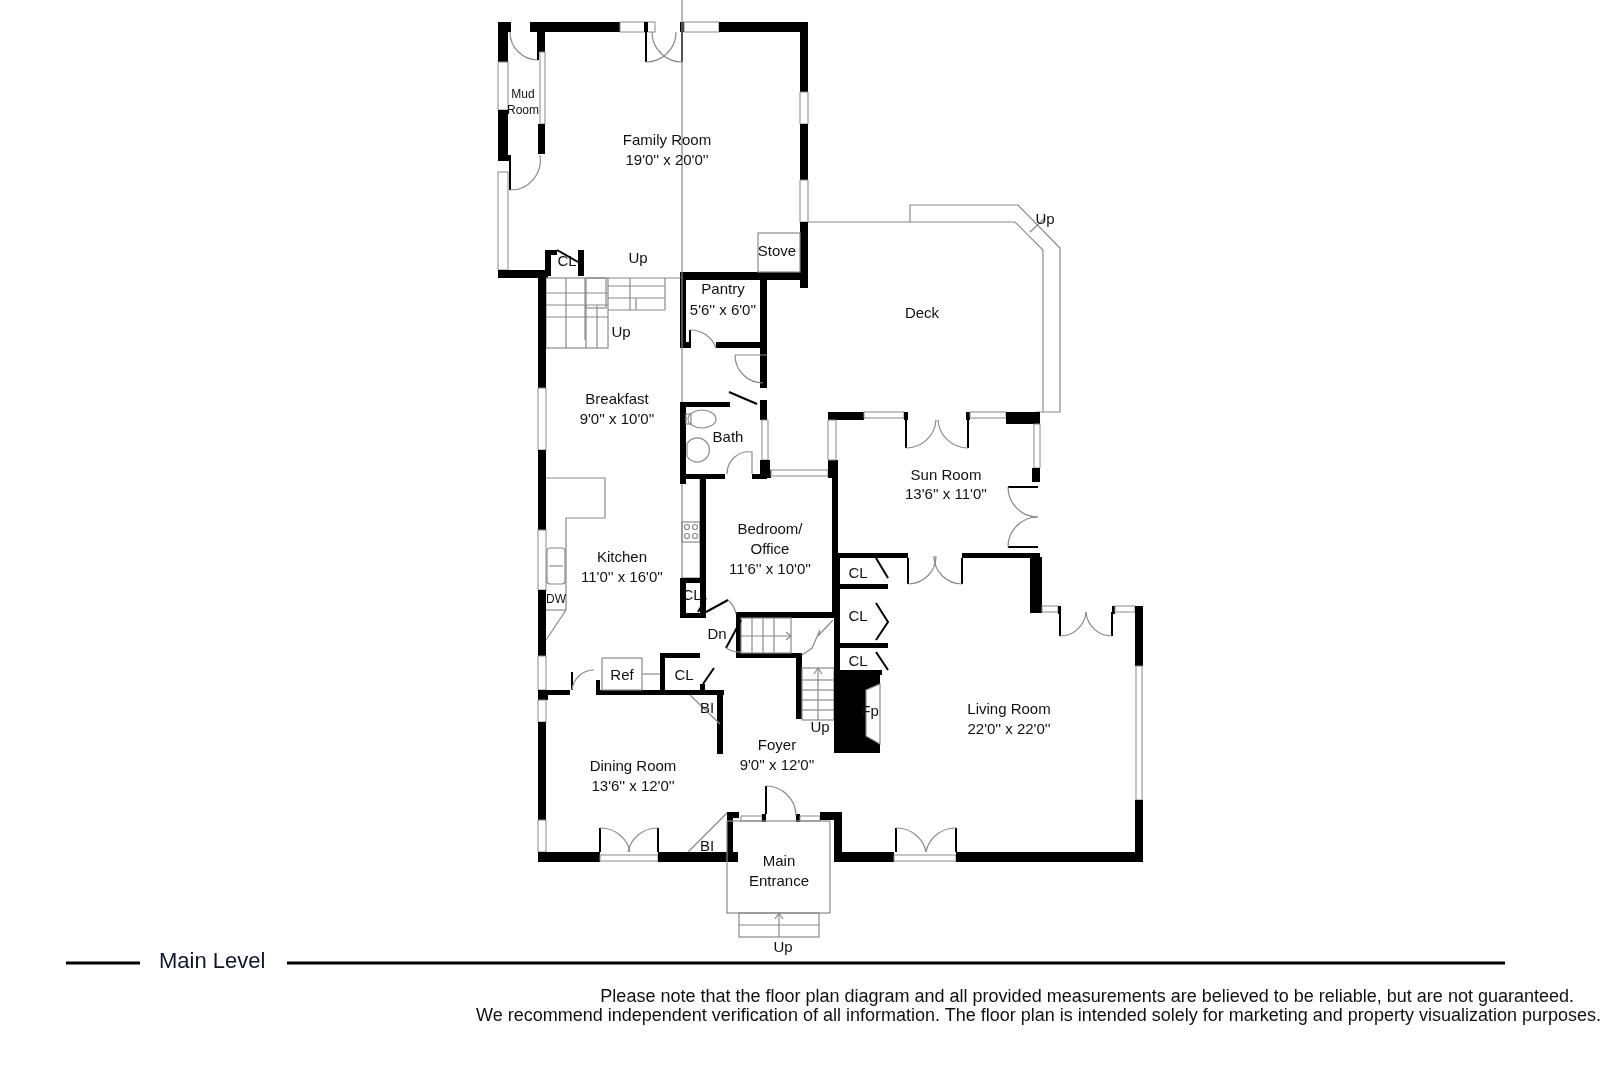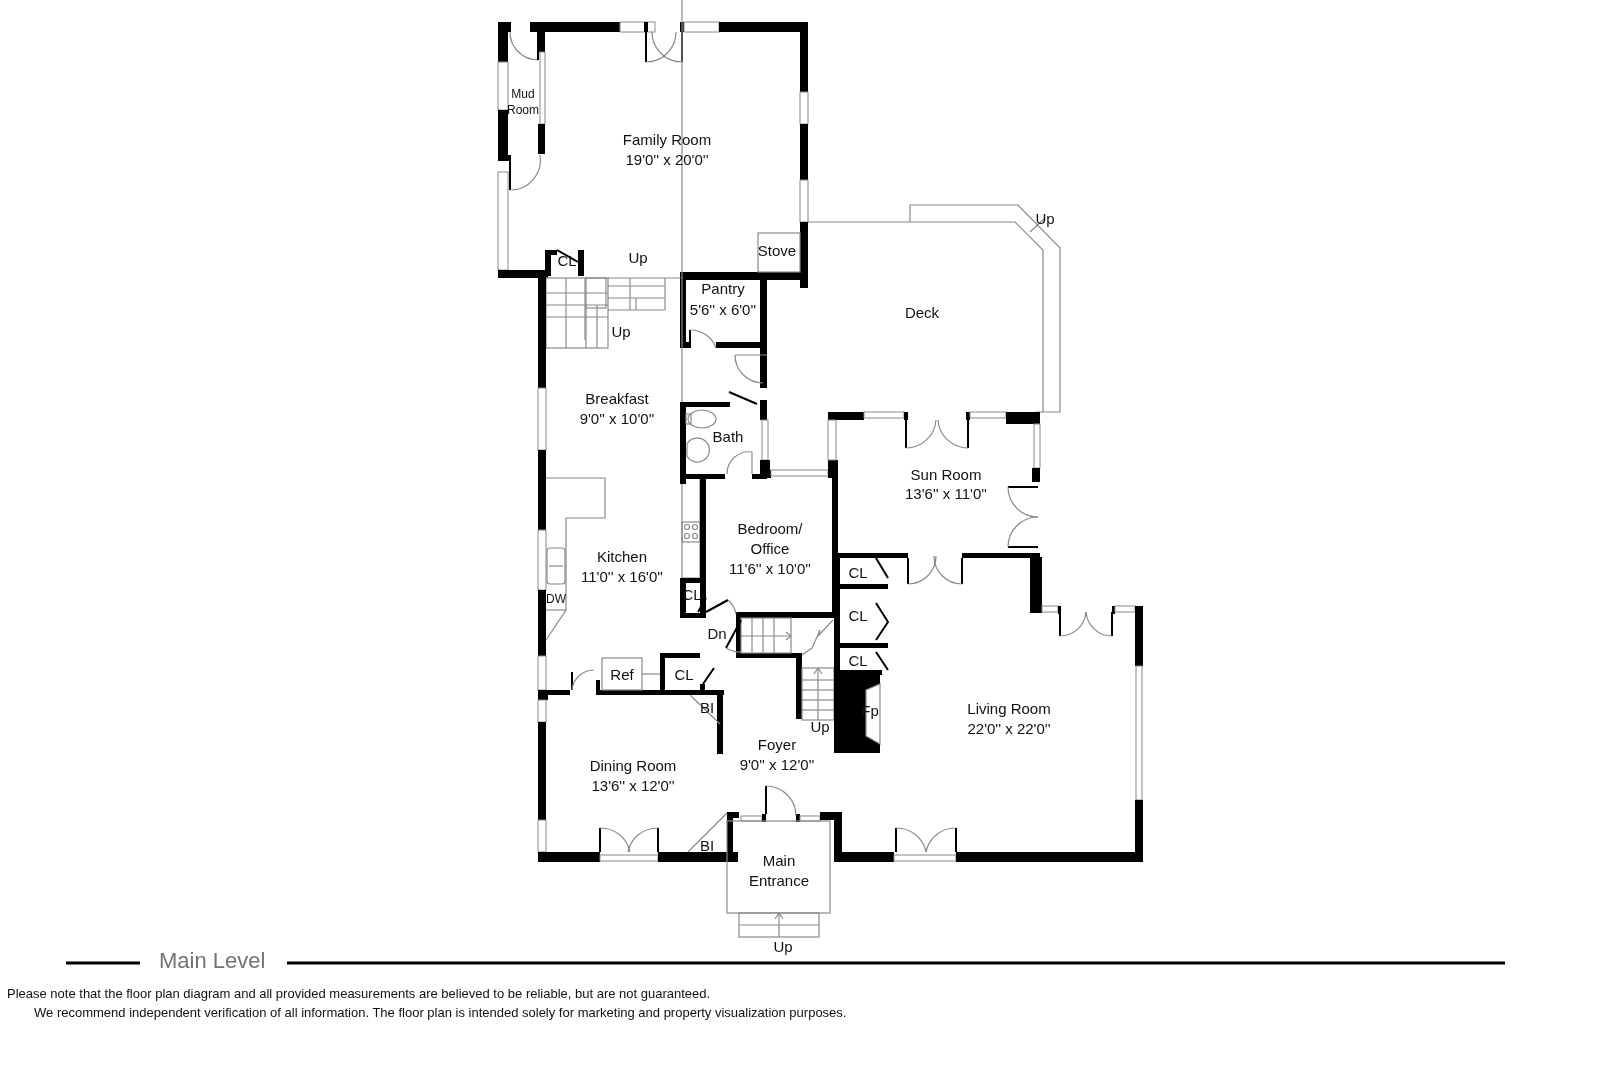"Main Level" .level-title { color: #737373 -> #0f172a }
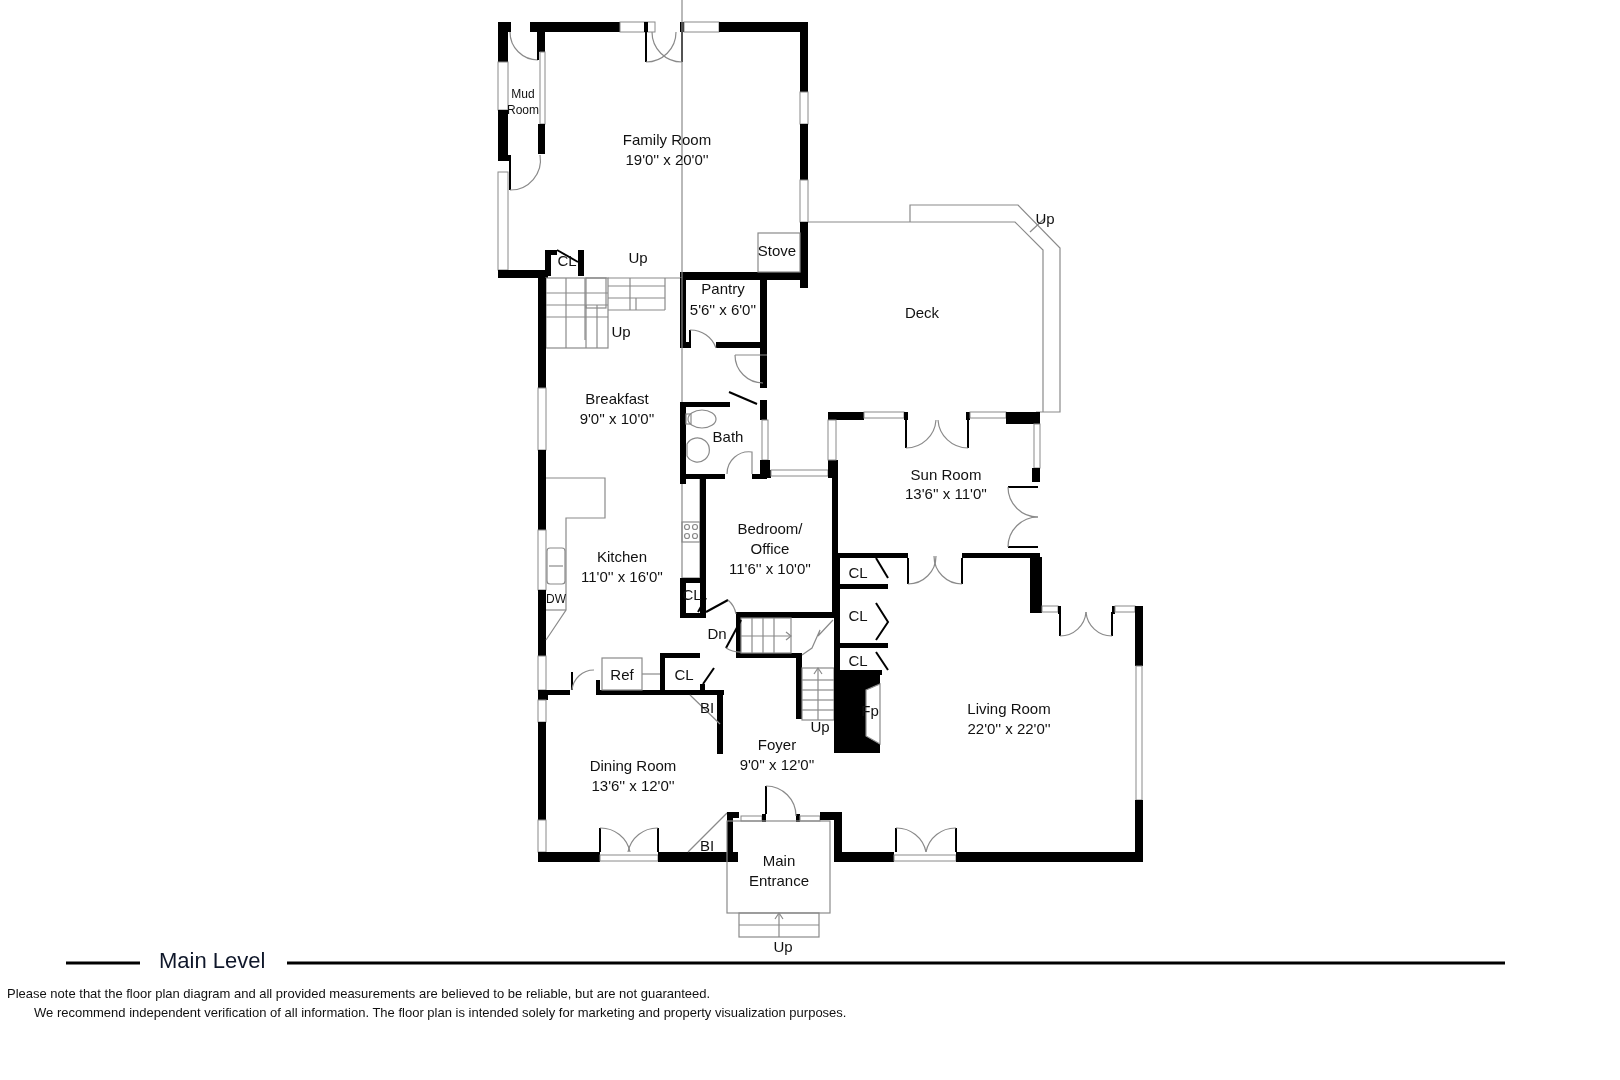"Please note that the floor" .disclaimer { font-size: 13px -> 18px; left: 7px -> 14px; text-align: left -> right }
